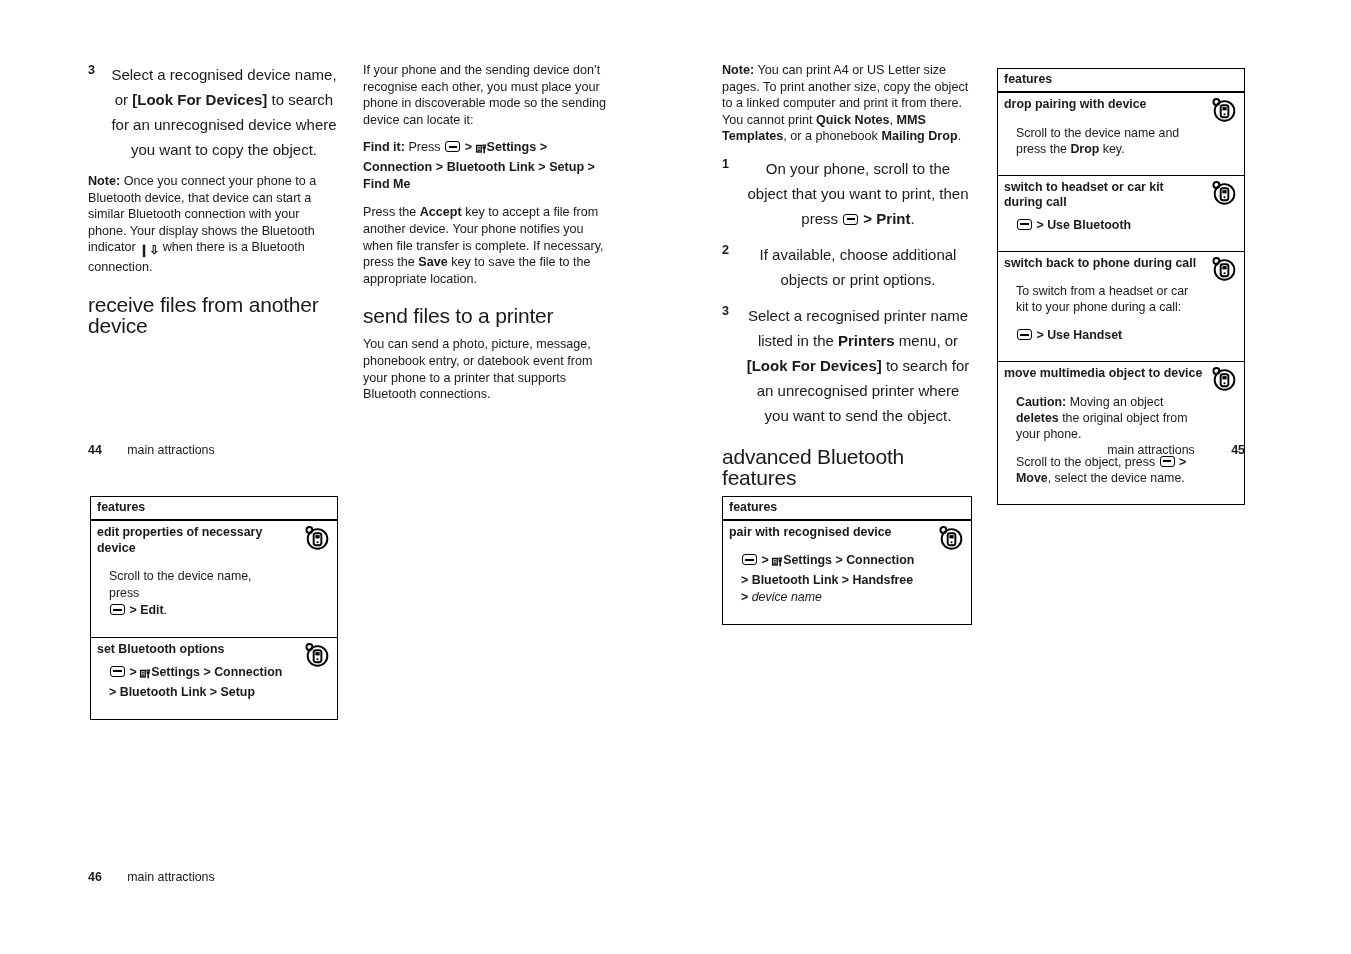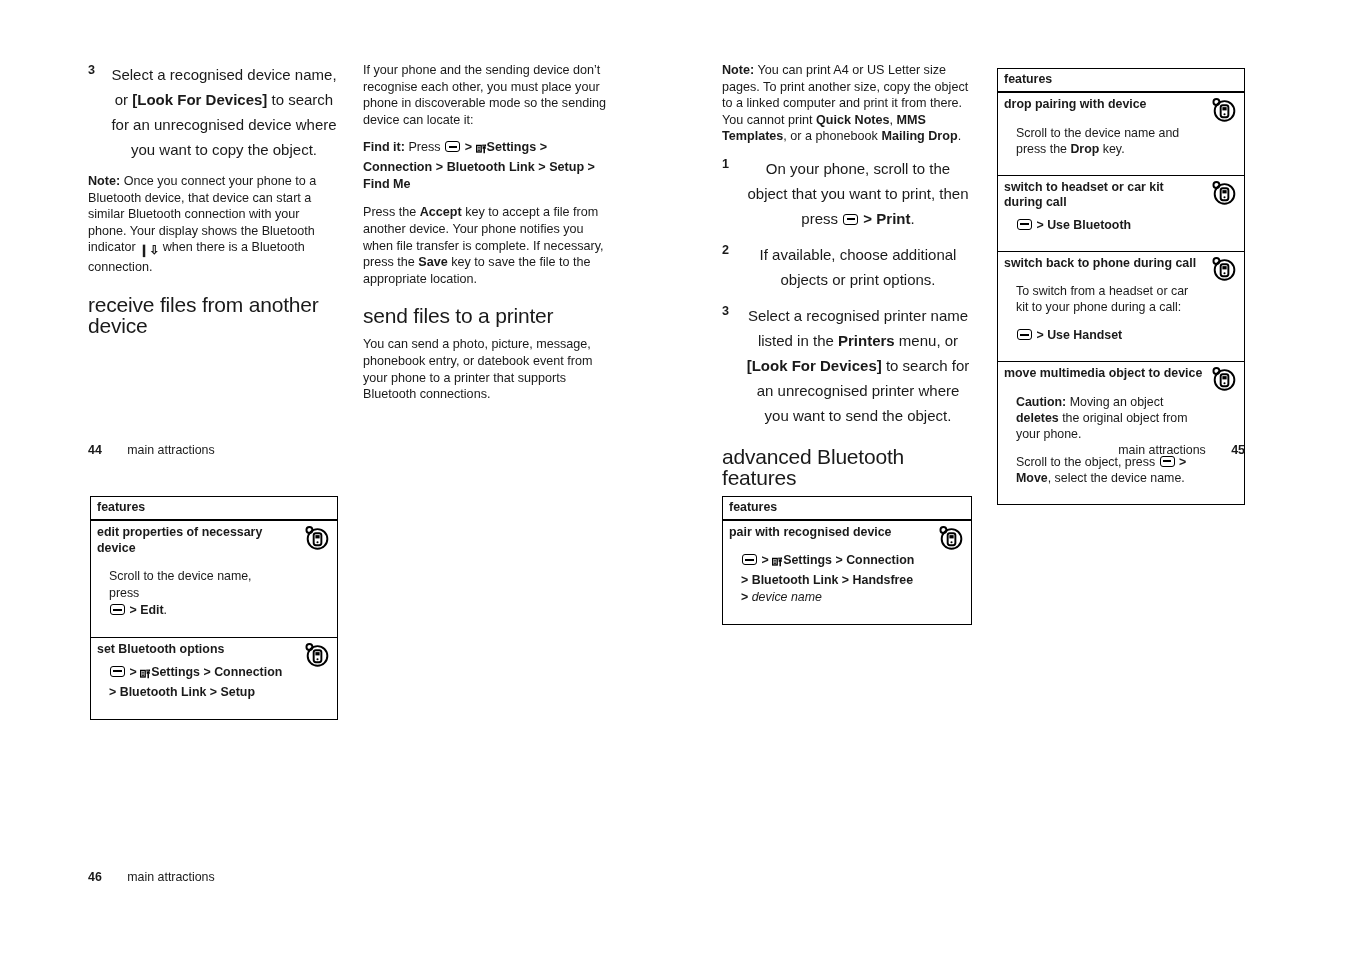"45" span.pg { margin-left: 22px -> 33px }
